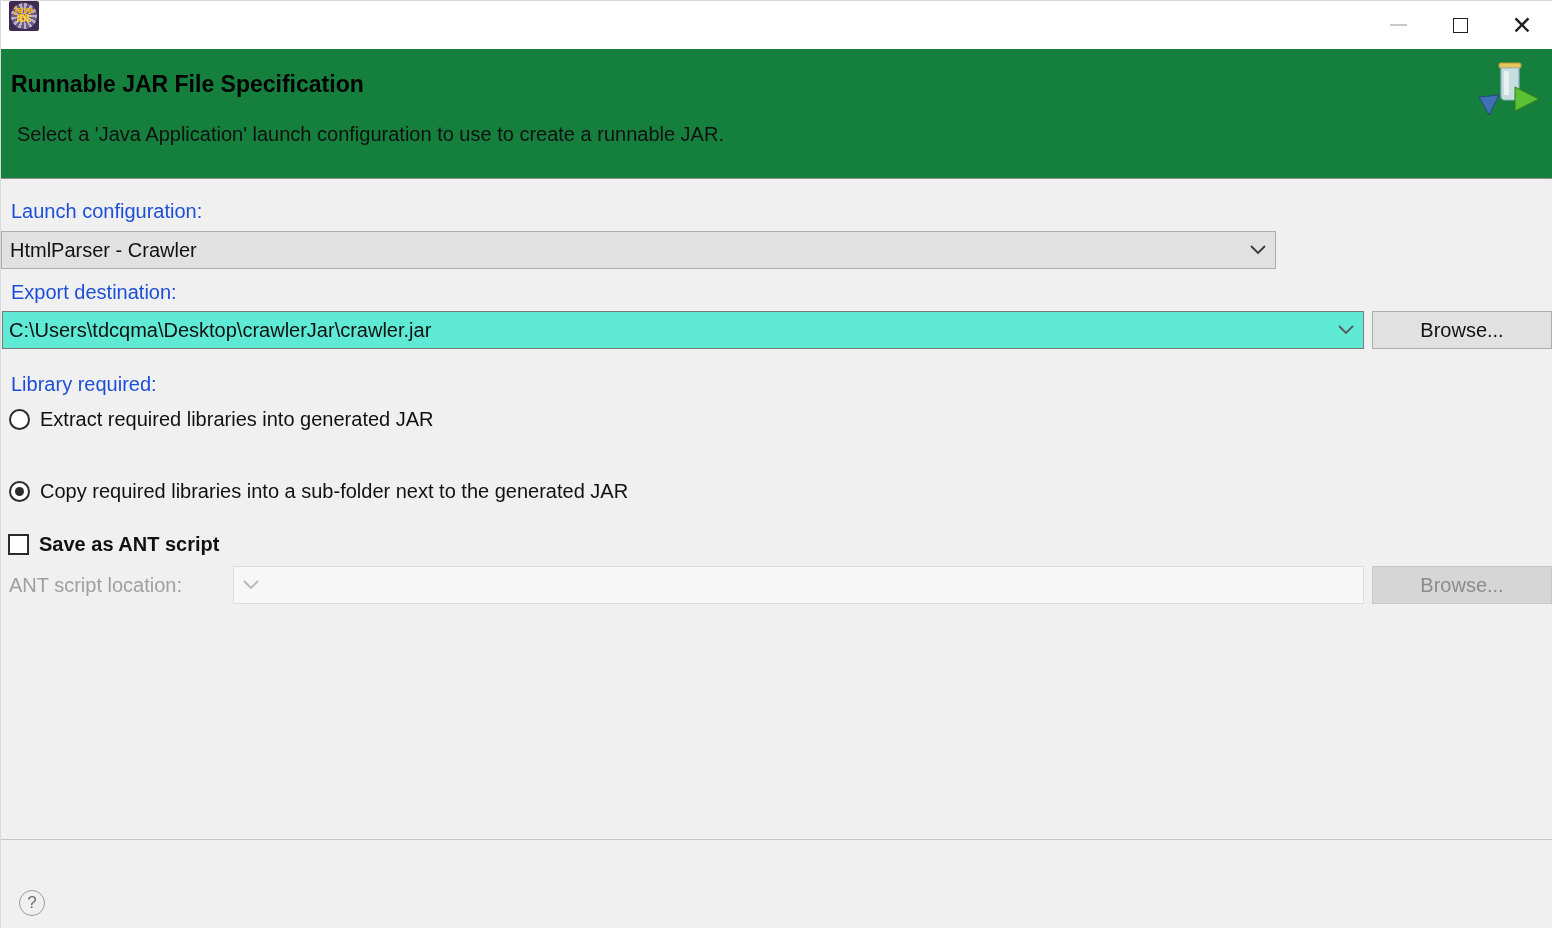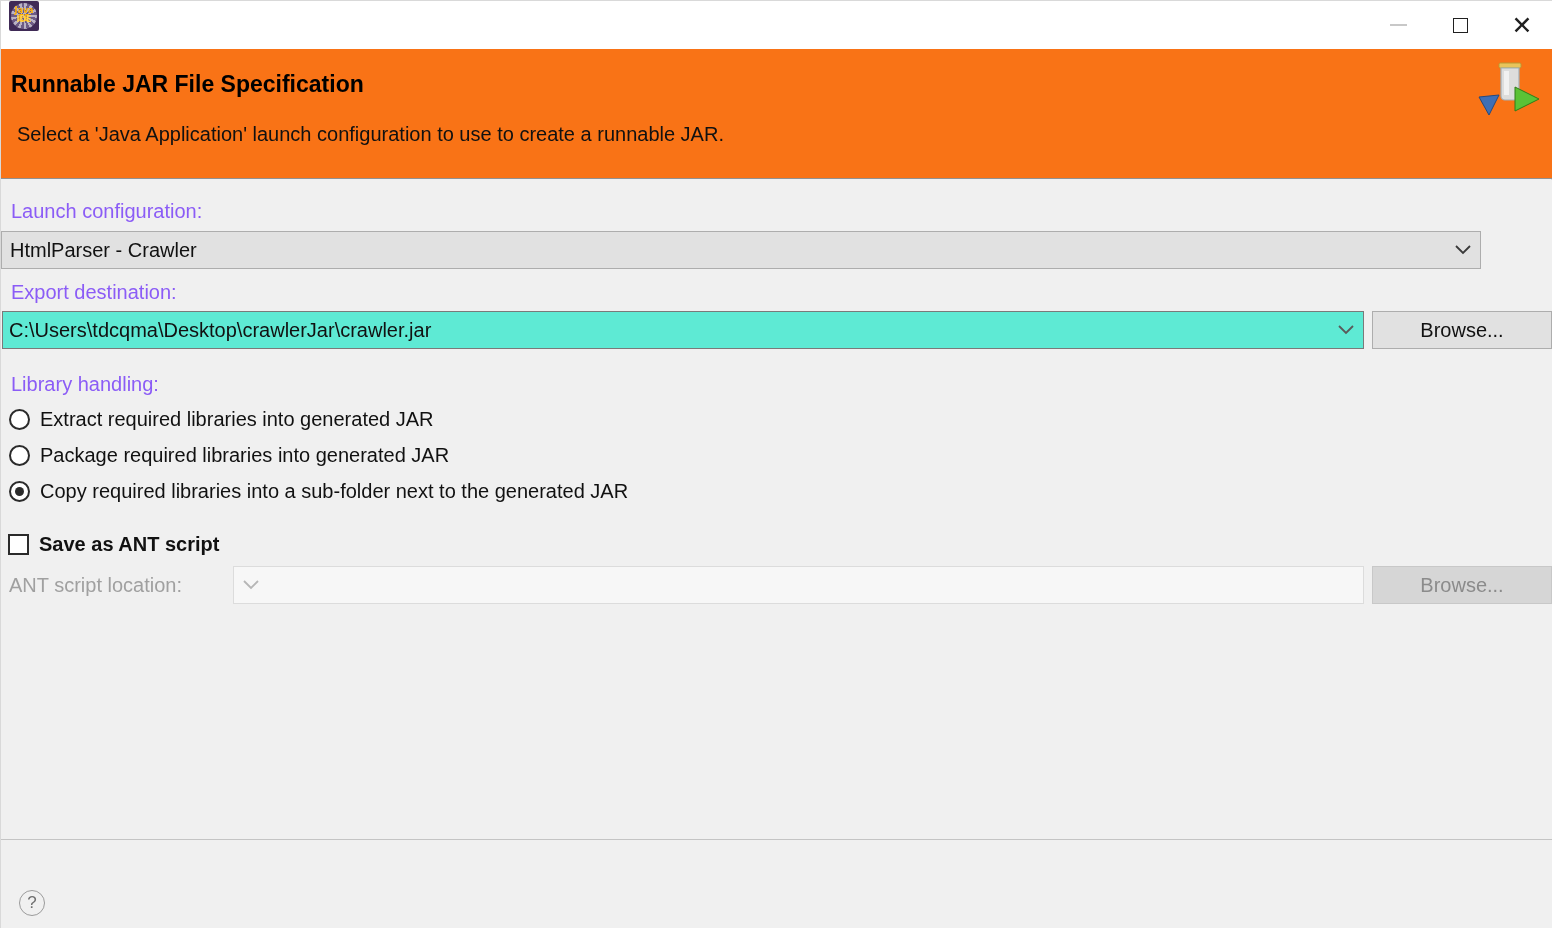"Runnable JAR File Specification" .header { background: #f97316 -> #15803d }
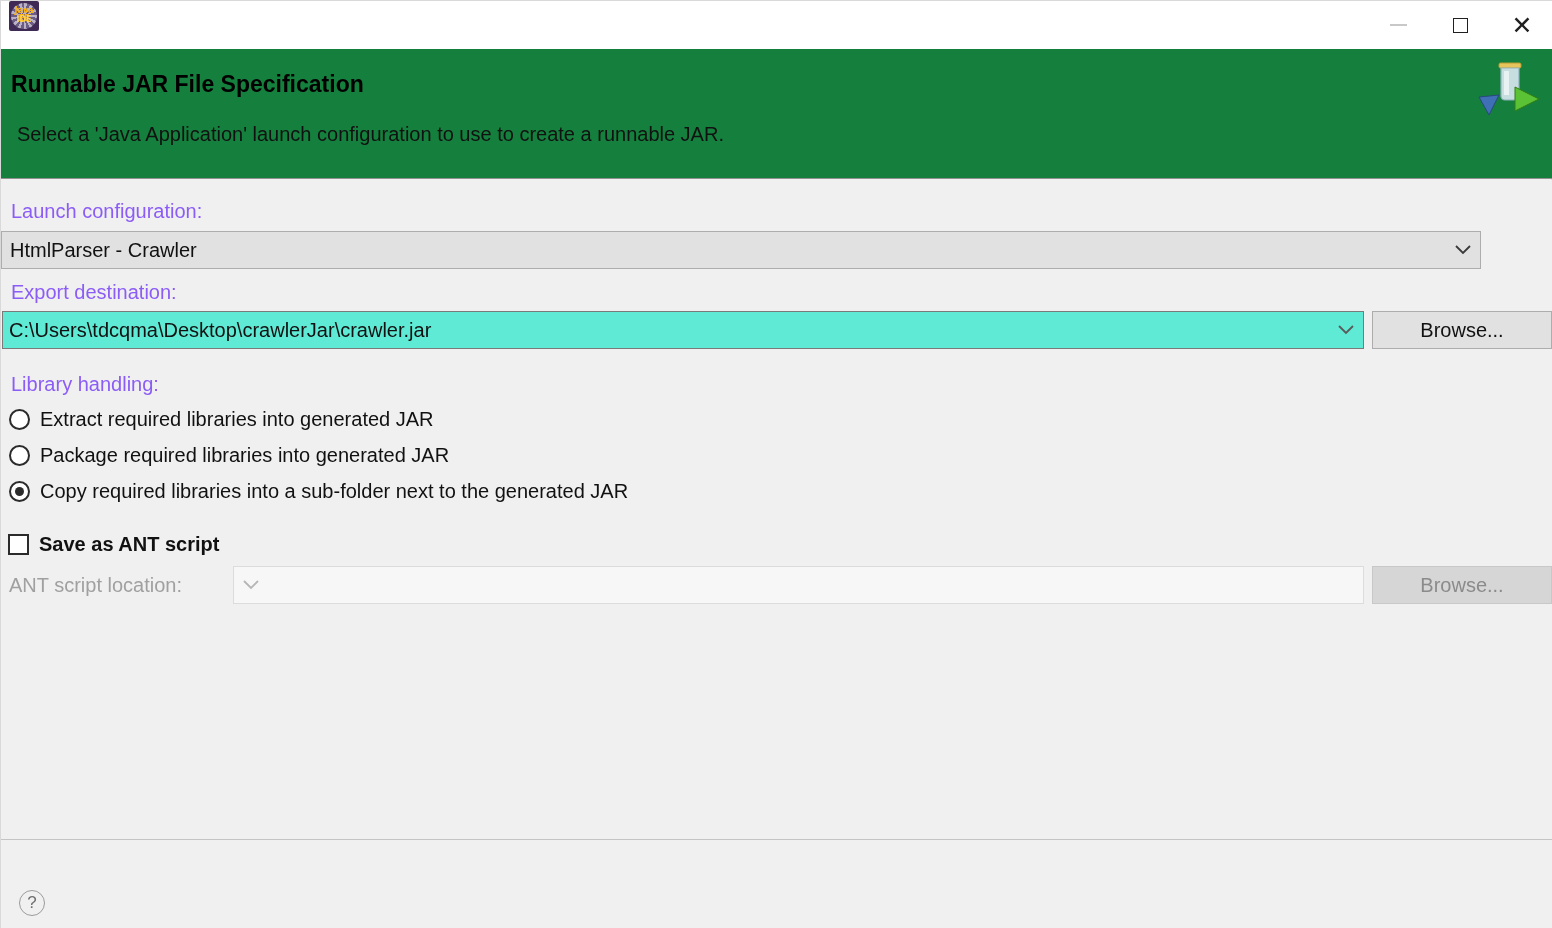"Launch configuration:" .lbl { color: #8b5cf6 -> #1d4ed8 }
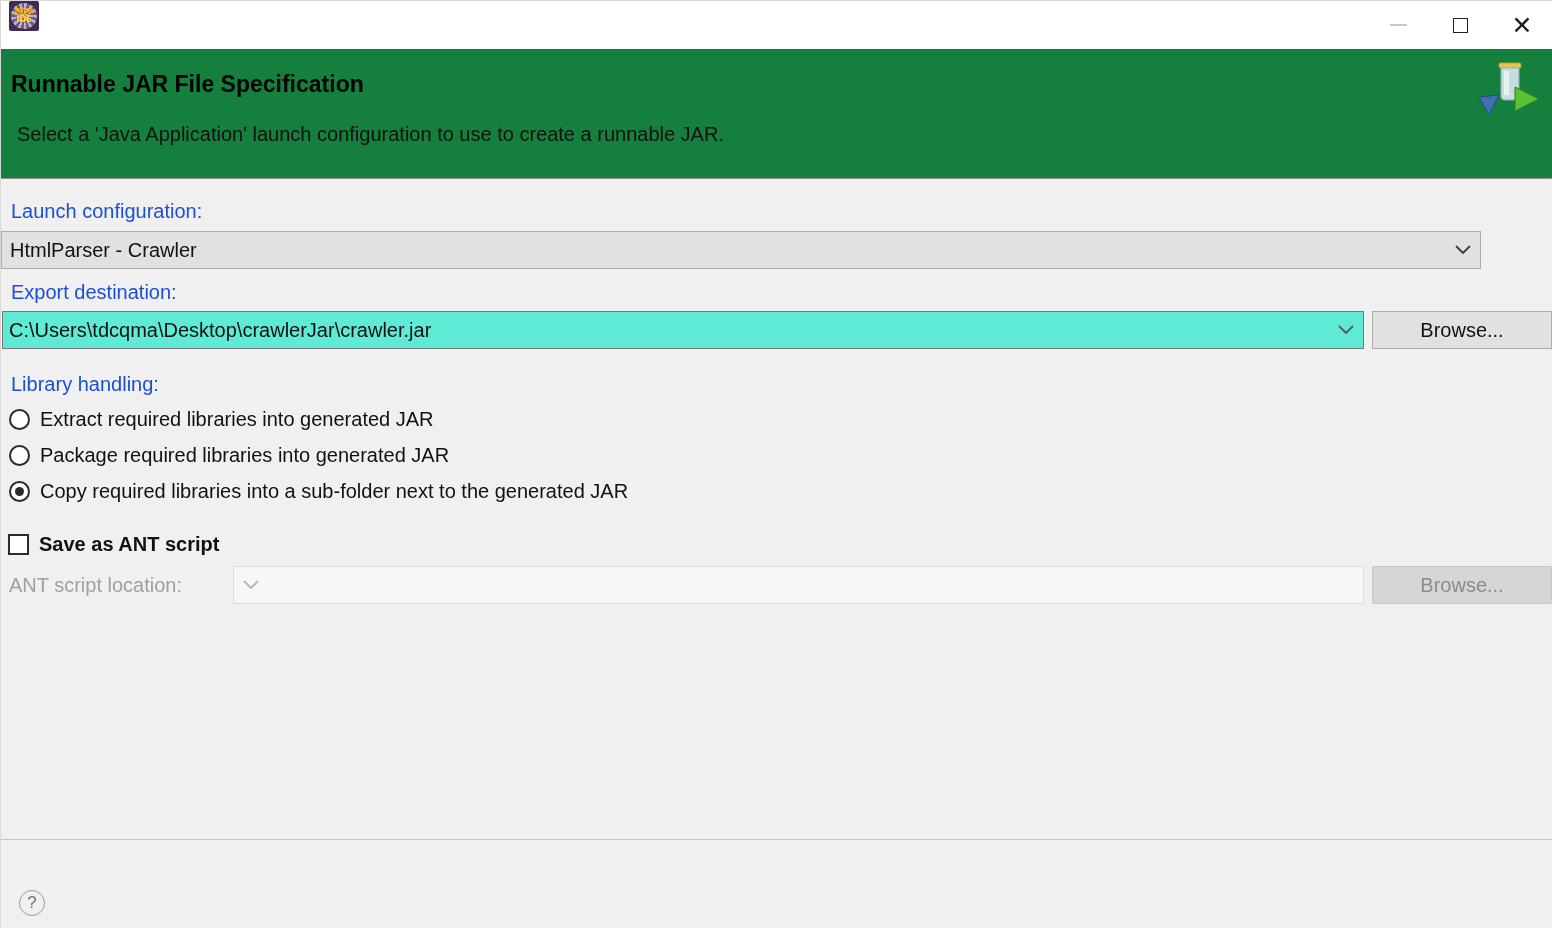"HtmlParser - Crawler" div.combo-gray { width: 1480px -> 1275px }
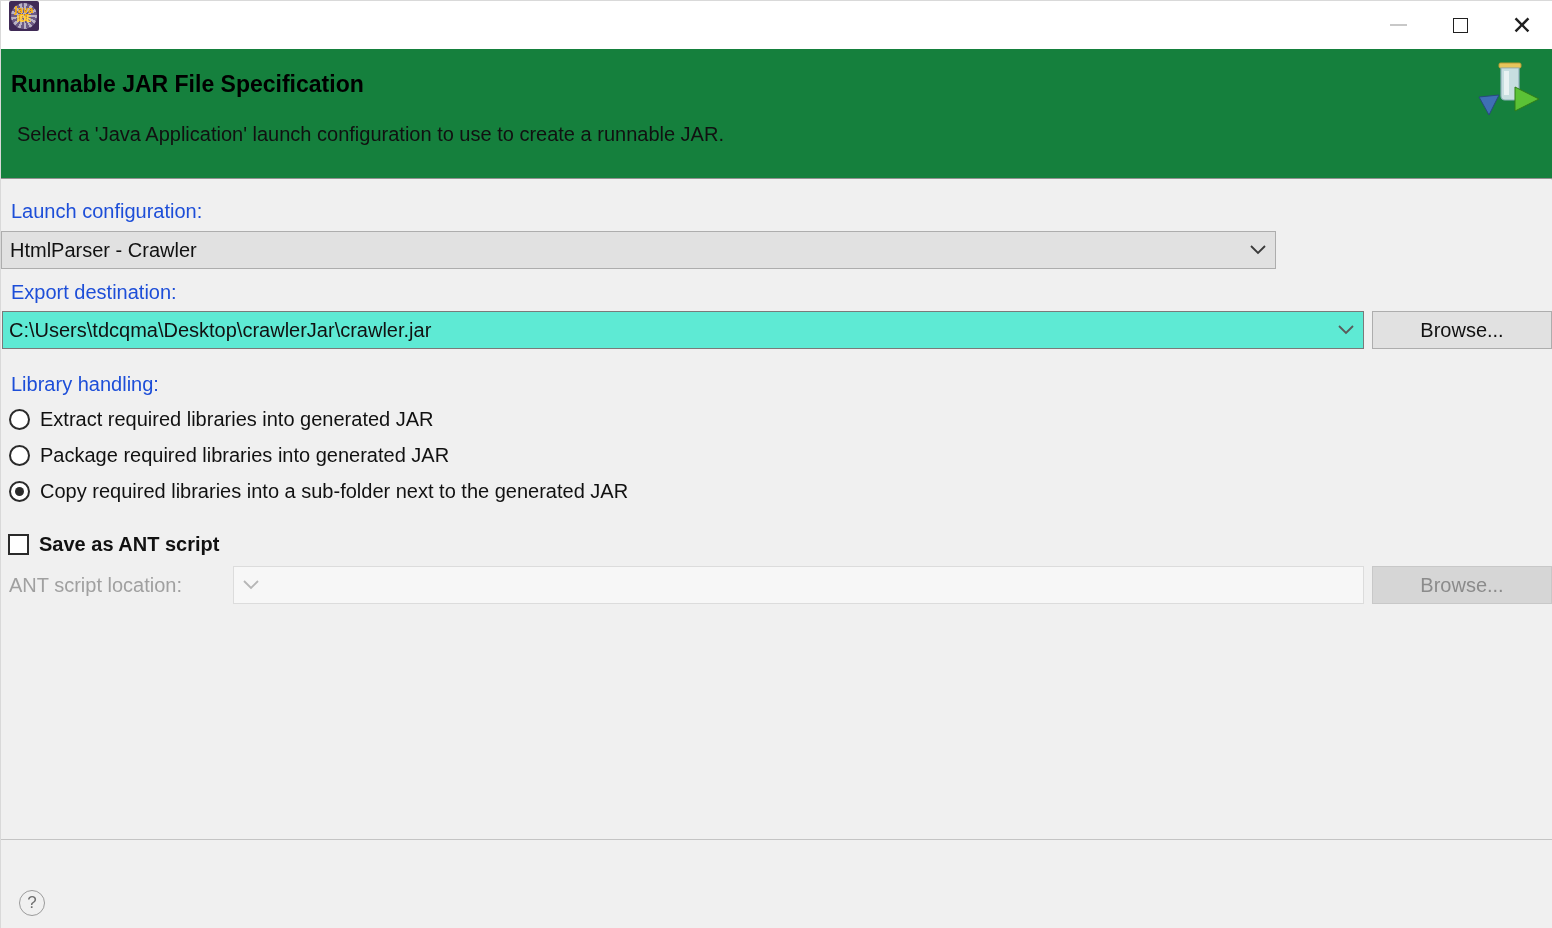"Library handling:" div.lbl { text: handling -> required }
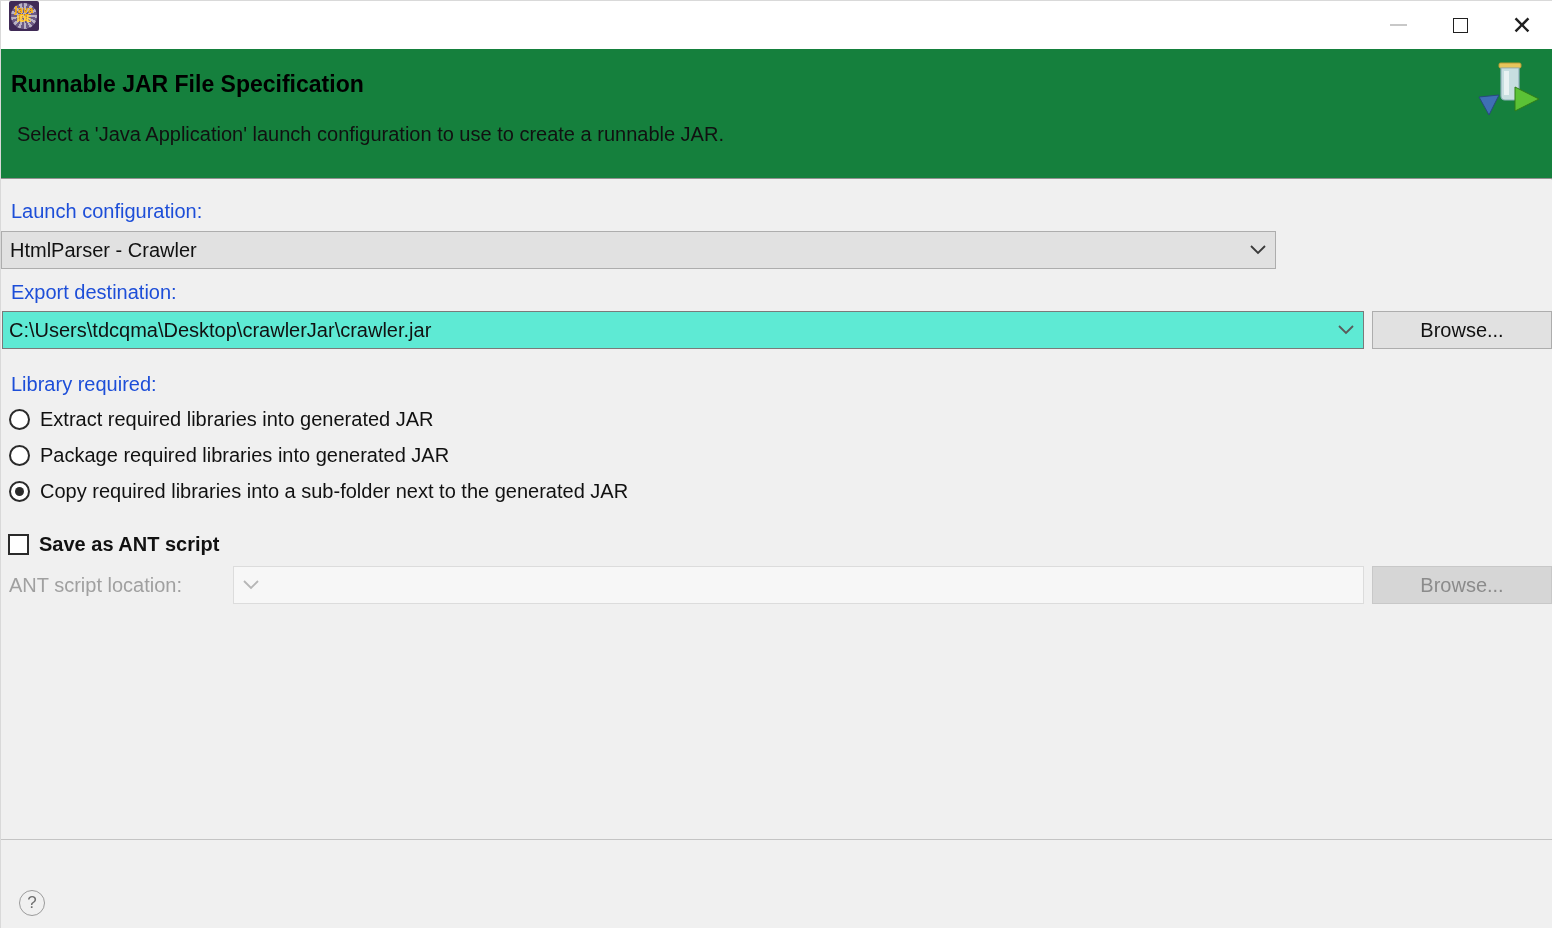"Package required libraries into" div.radio-row { html: <div> <span></span> <span>Package required libraries into generated JAR</span> </div> -> none }
